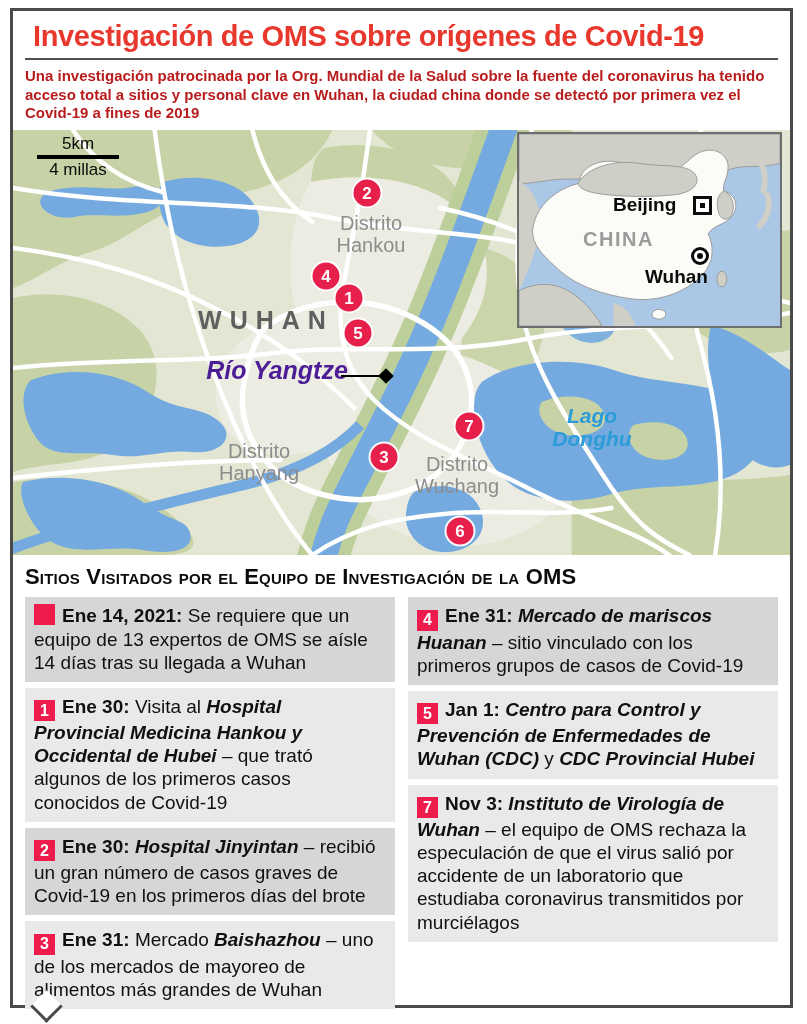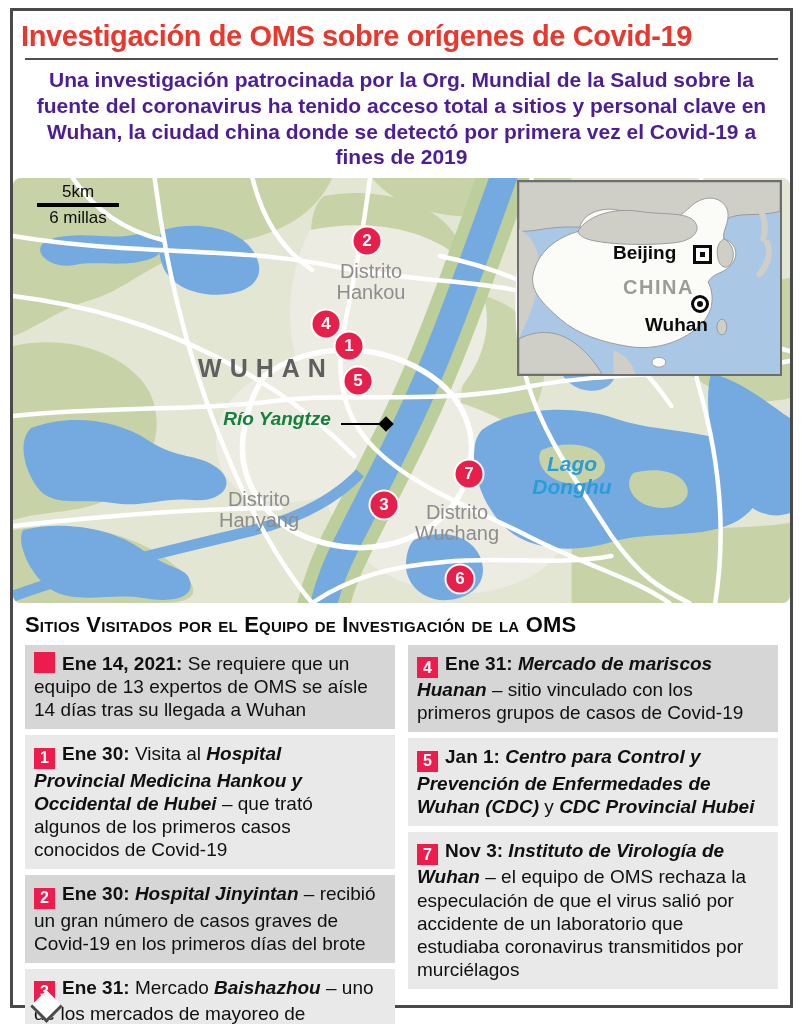"Investigación de OMS sobre orígenes" h1.title { margin: 4px 12px 0 8px -> 4px 12px 0 20px }
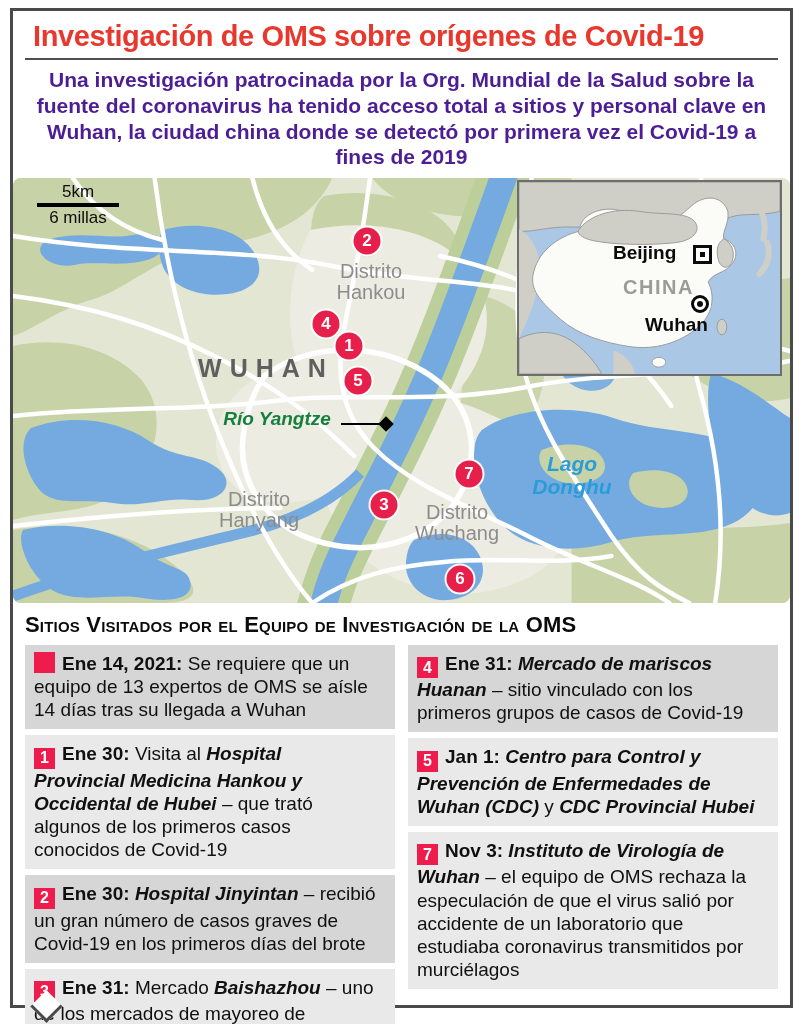"Una investigación patrocinada por la" .intro { color: #4c1d95 -> #b91c1c; font-size: 21px -> 15px; text-align: center -> none }
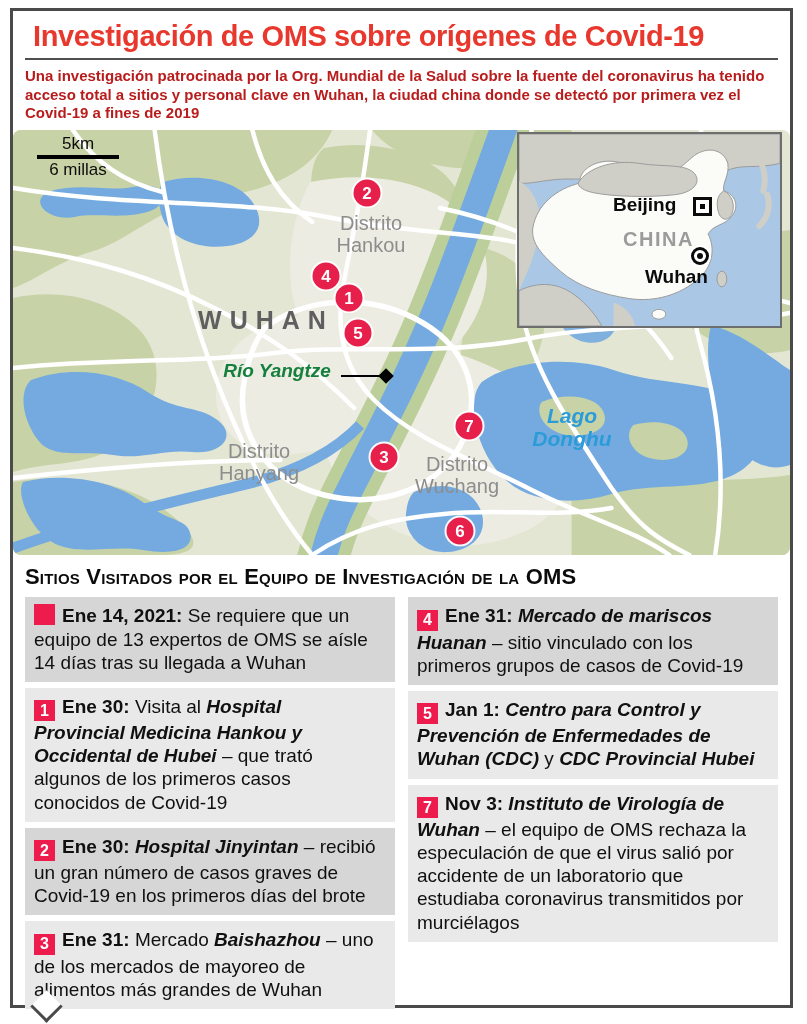"5km" .map { border-radius: 8px -> none }
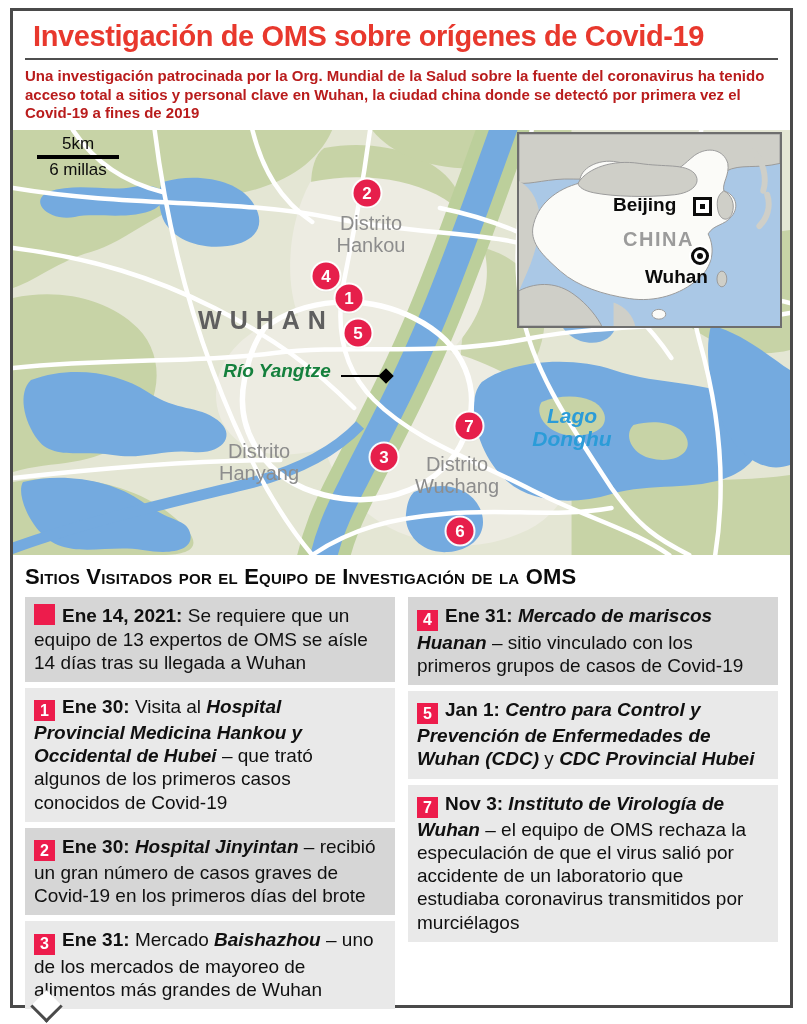"6 millas" div { text: 6 -> 4 }
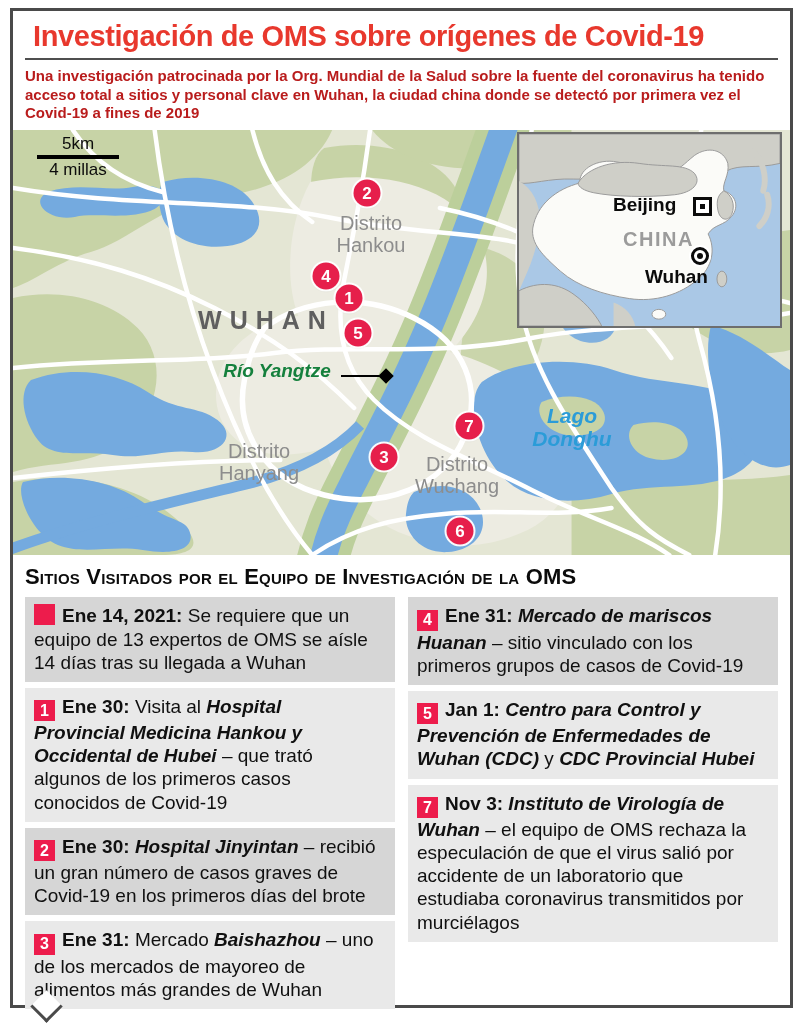"Beijing" .city-row { align-items: flex-end -> center }
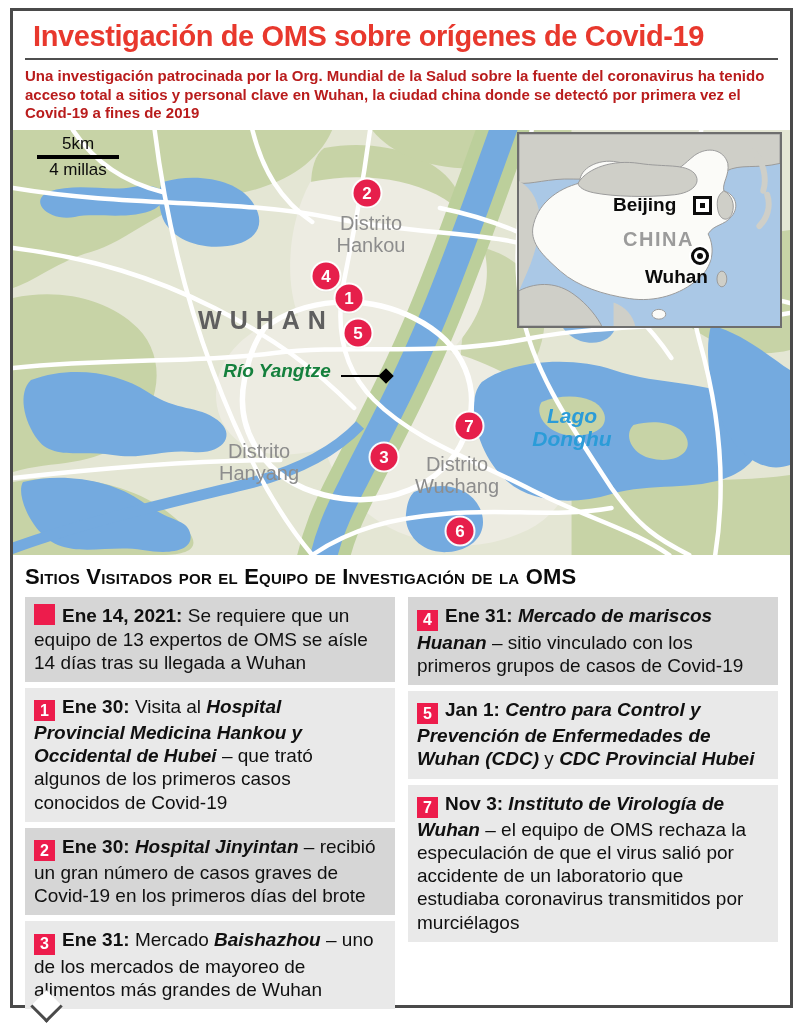"CHINA" .country-label { margin-left: 40px -> none }
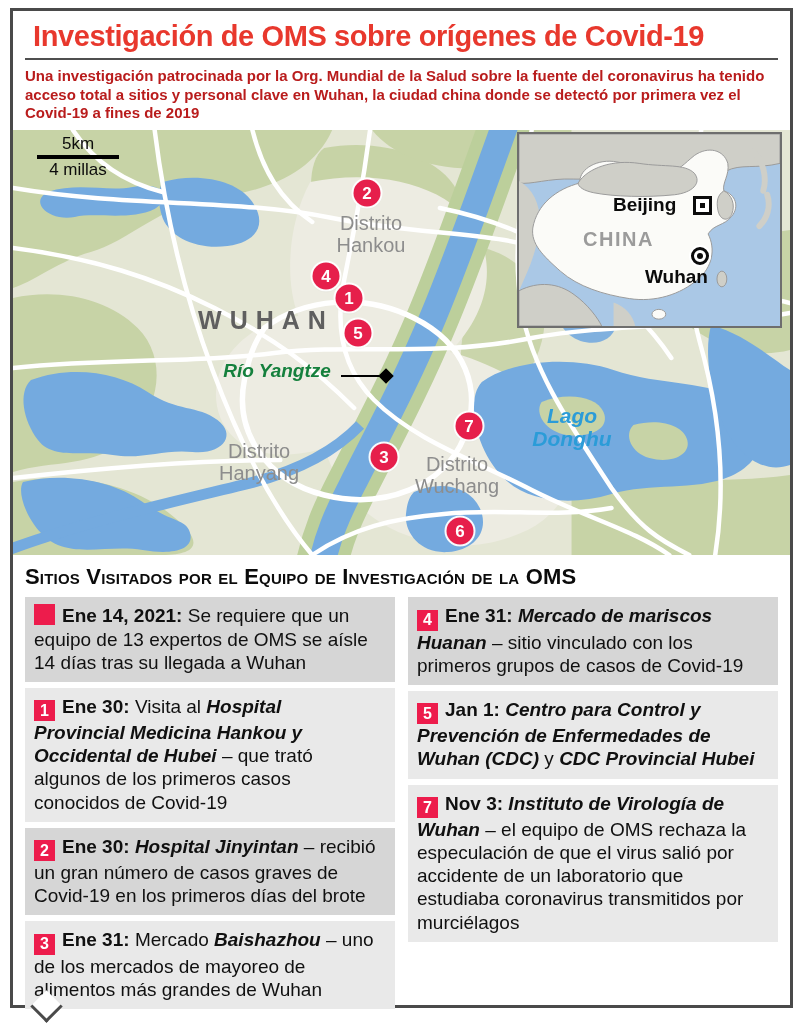"Río Yangtze" .river-label { color: #15803d -> #4c1d95; font-size: 19px -> 25px }
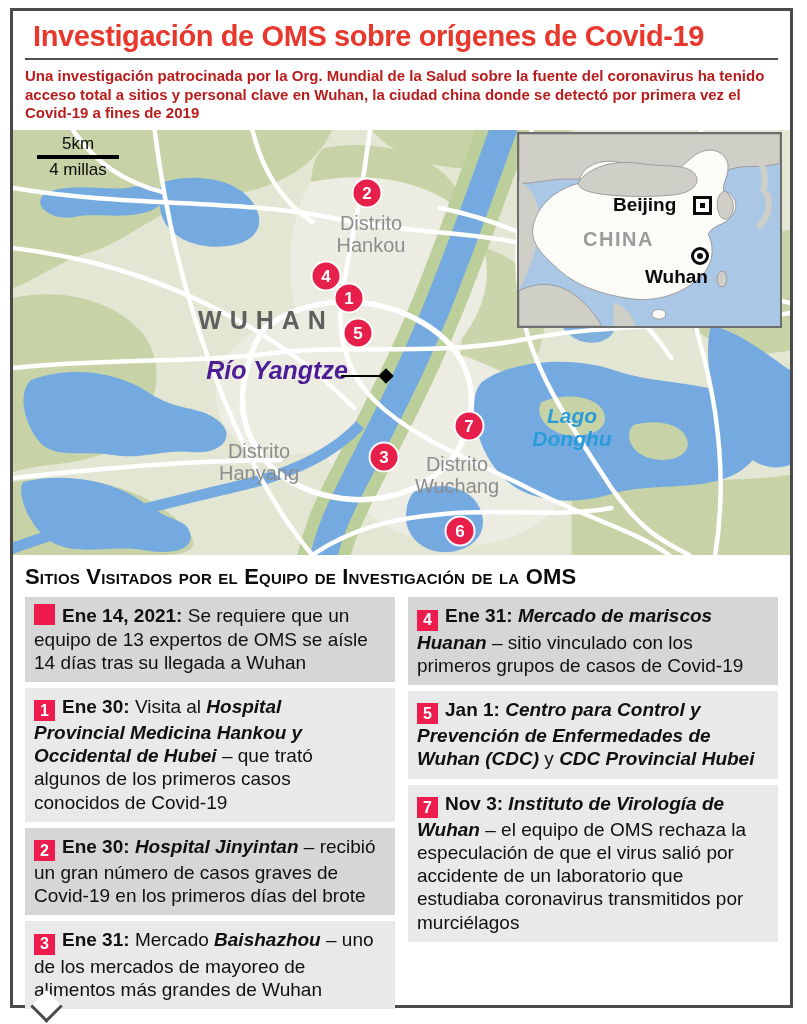"Lago" .lake-label { margin-left: none -> 20px }
